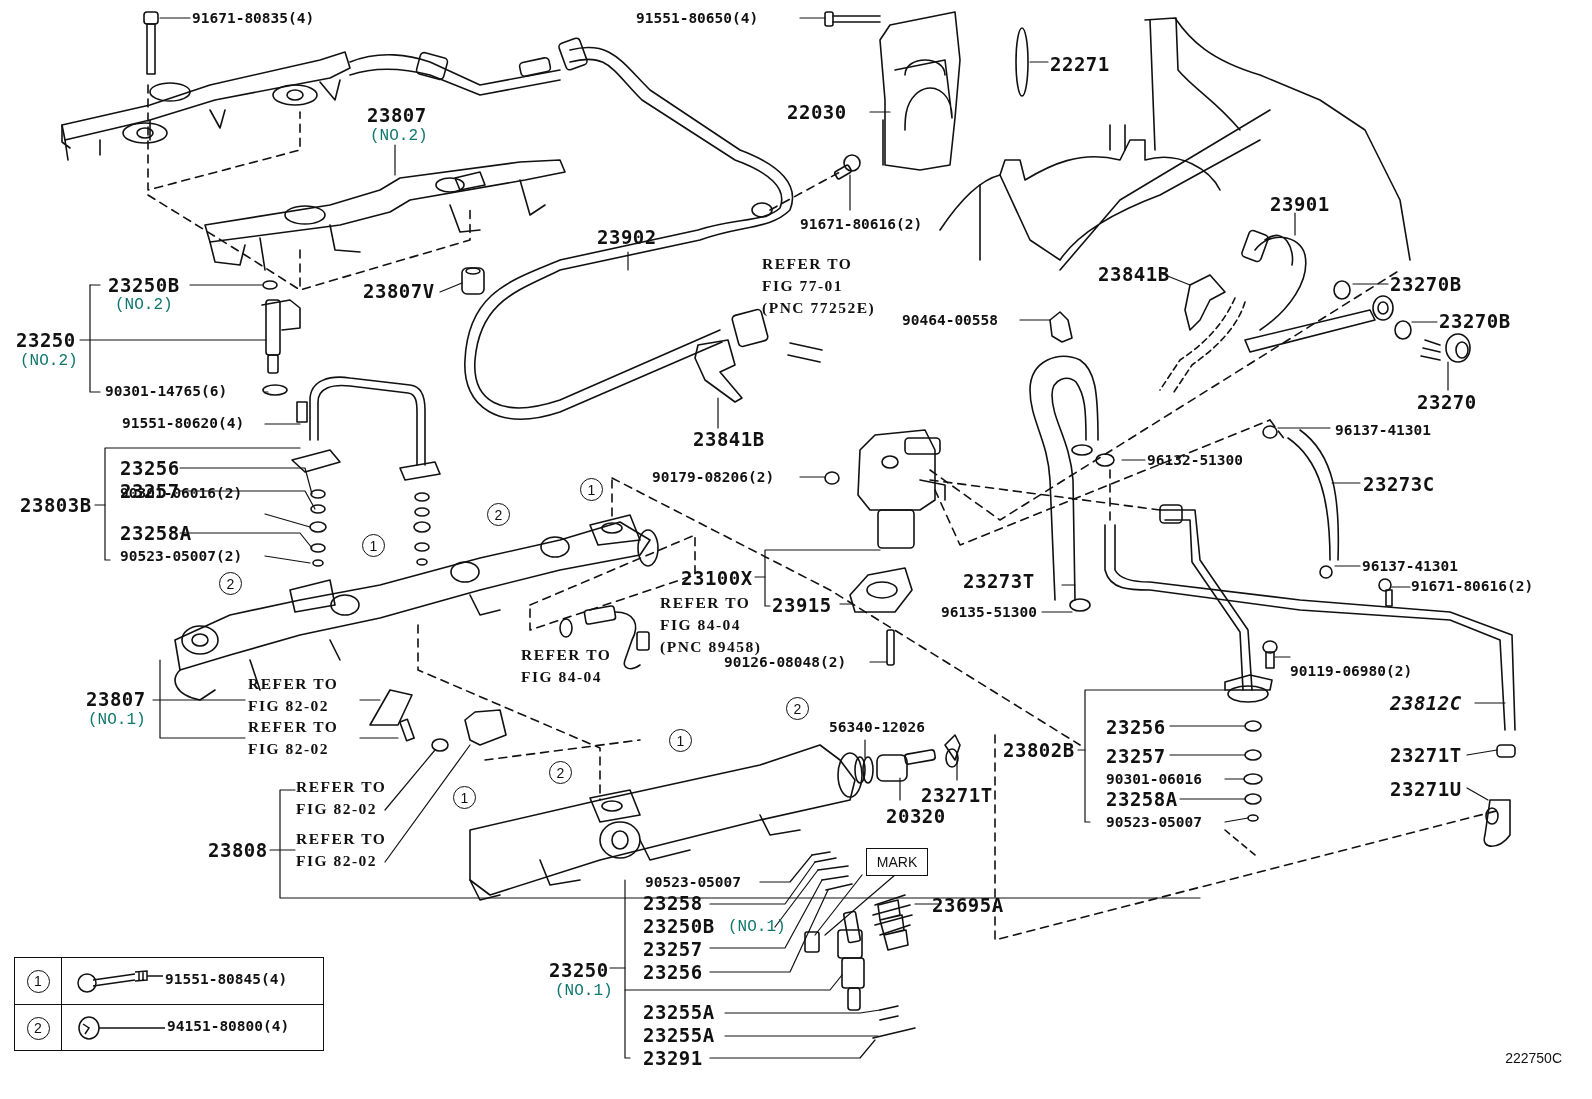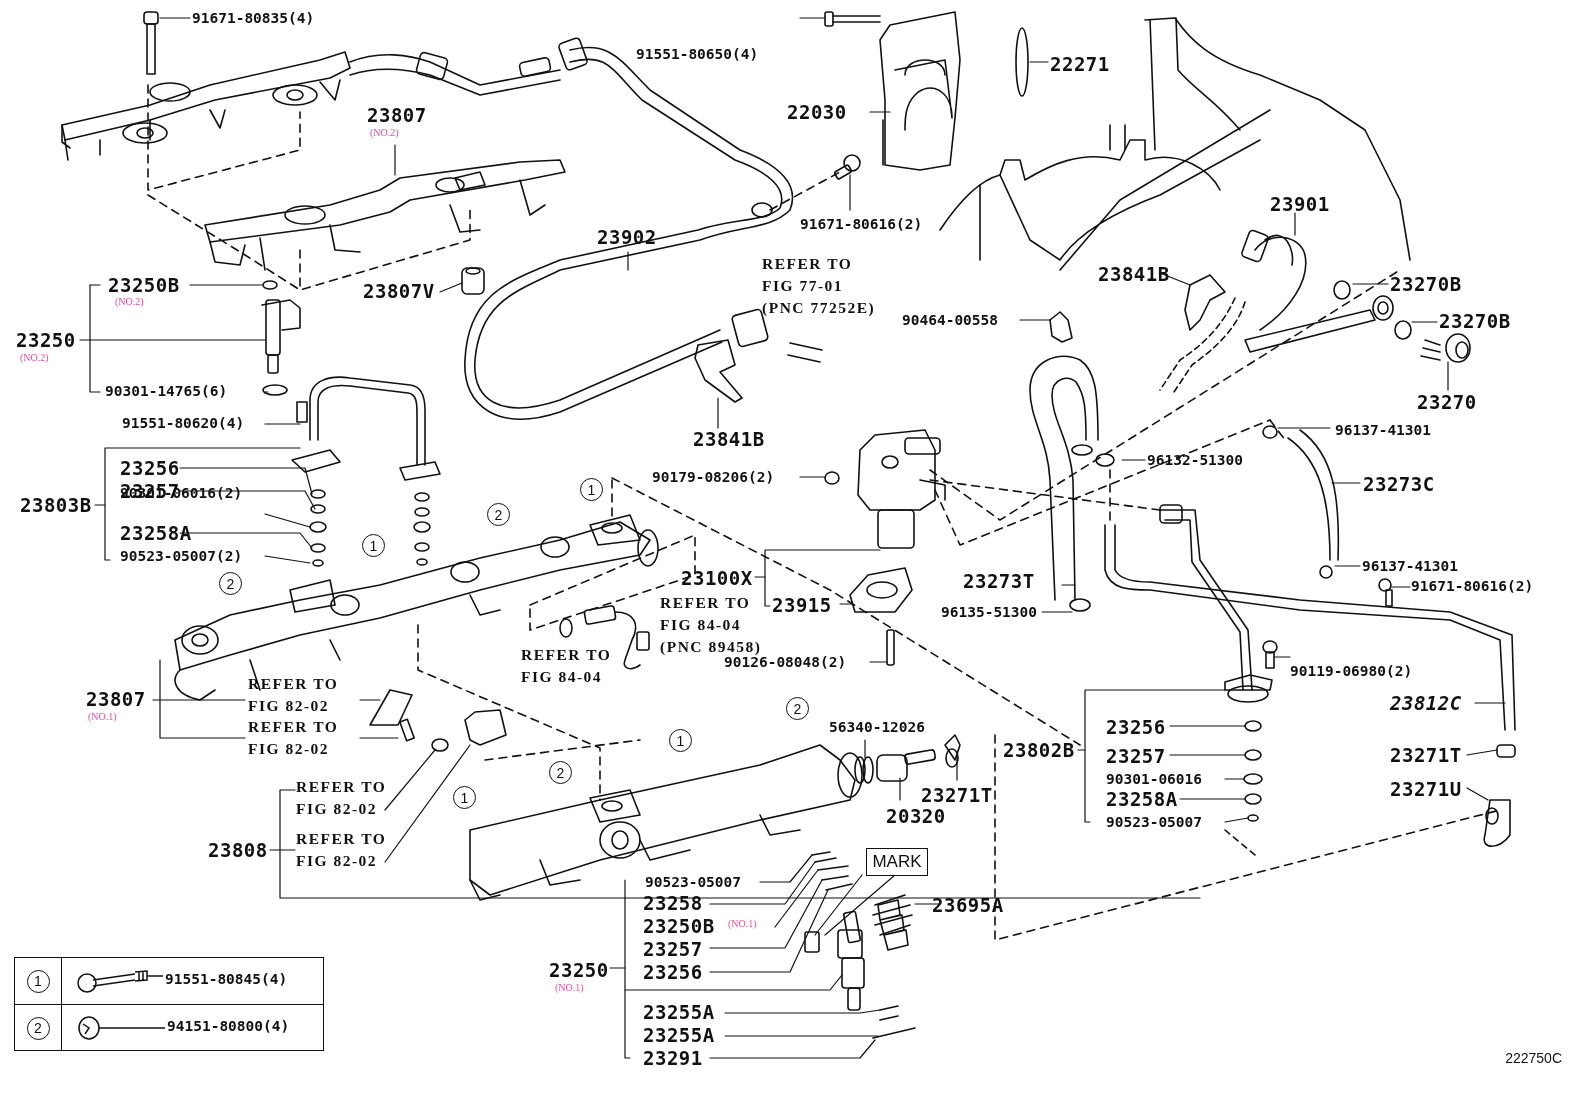"91551-80650(4)" span.lbl { margin-top: 36px -> none }
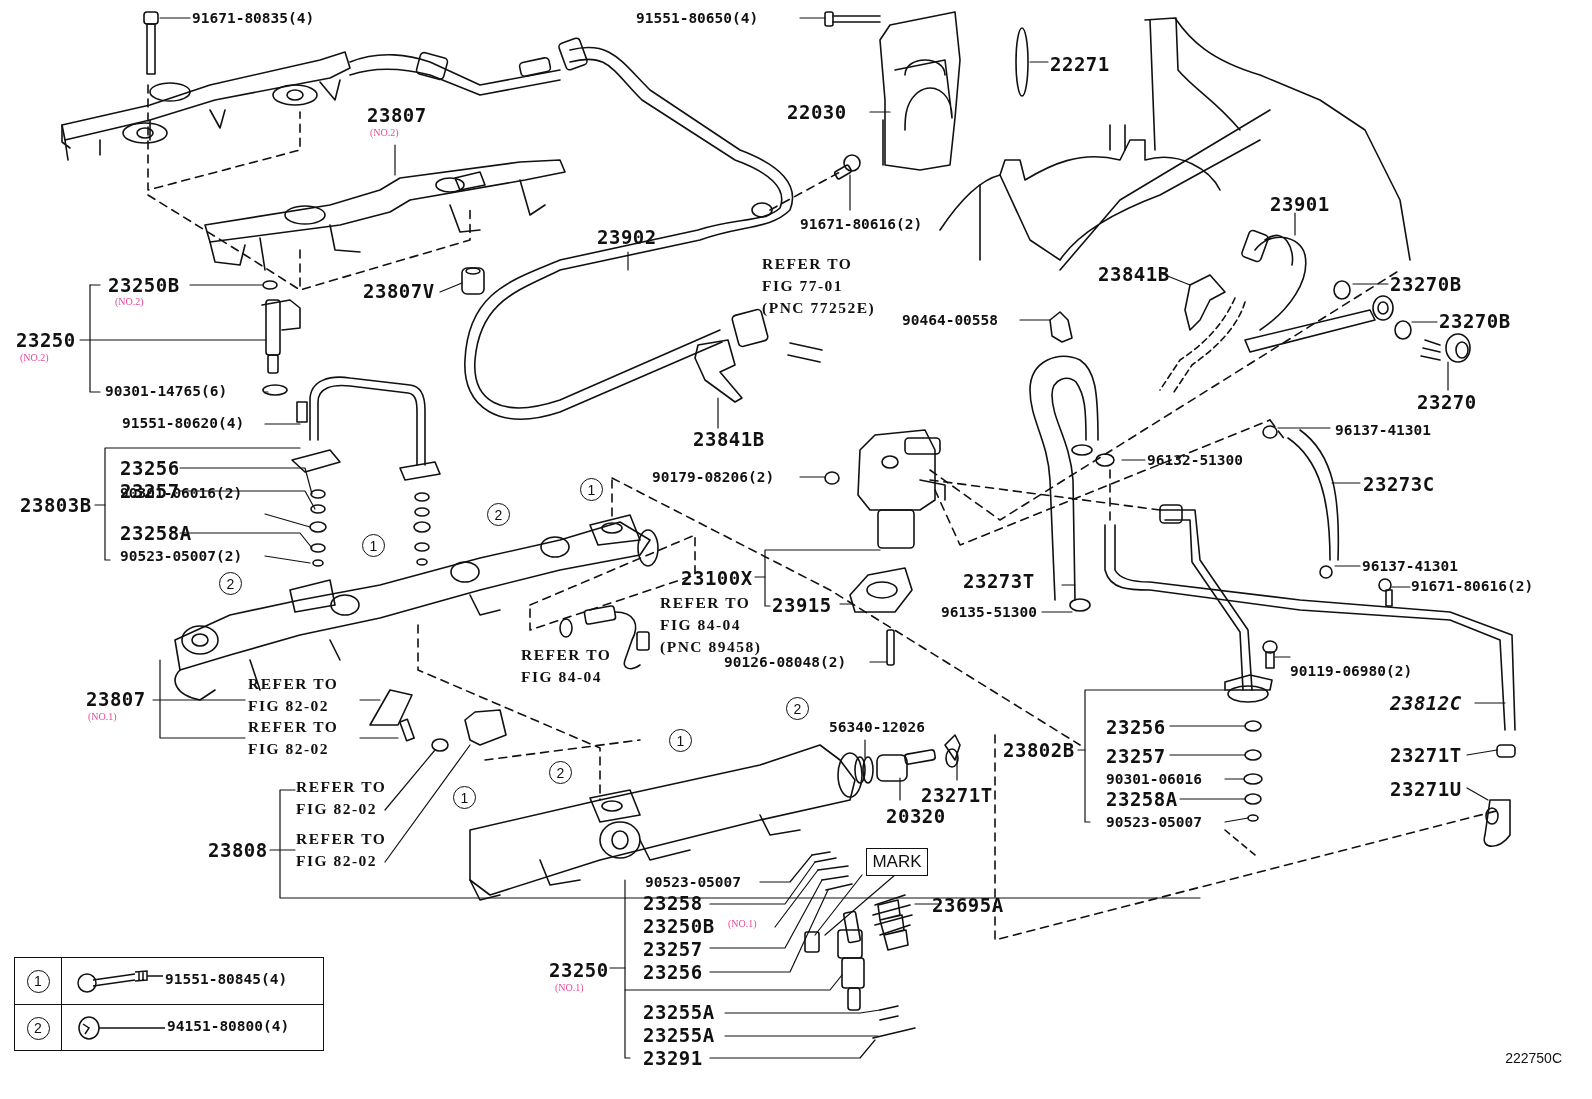"(NO.2)" .sub { color: #ec4899 -> #0f766e; font-family: Liberation Serif, serif -> Liberation Mono, monospace; font-size: 10px -> 16px }
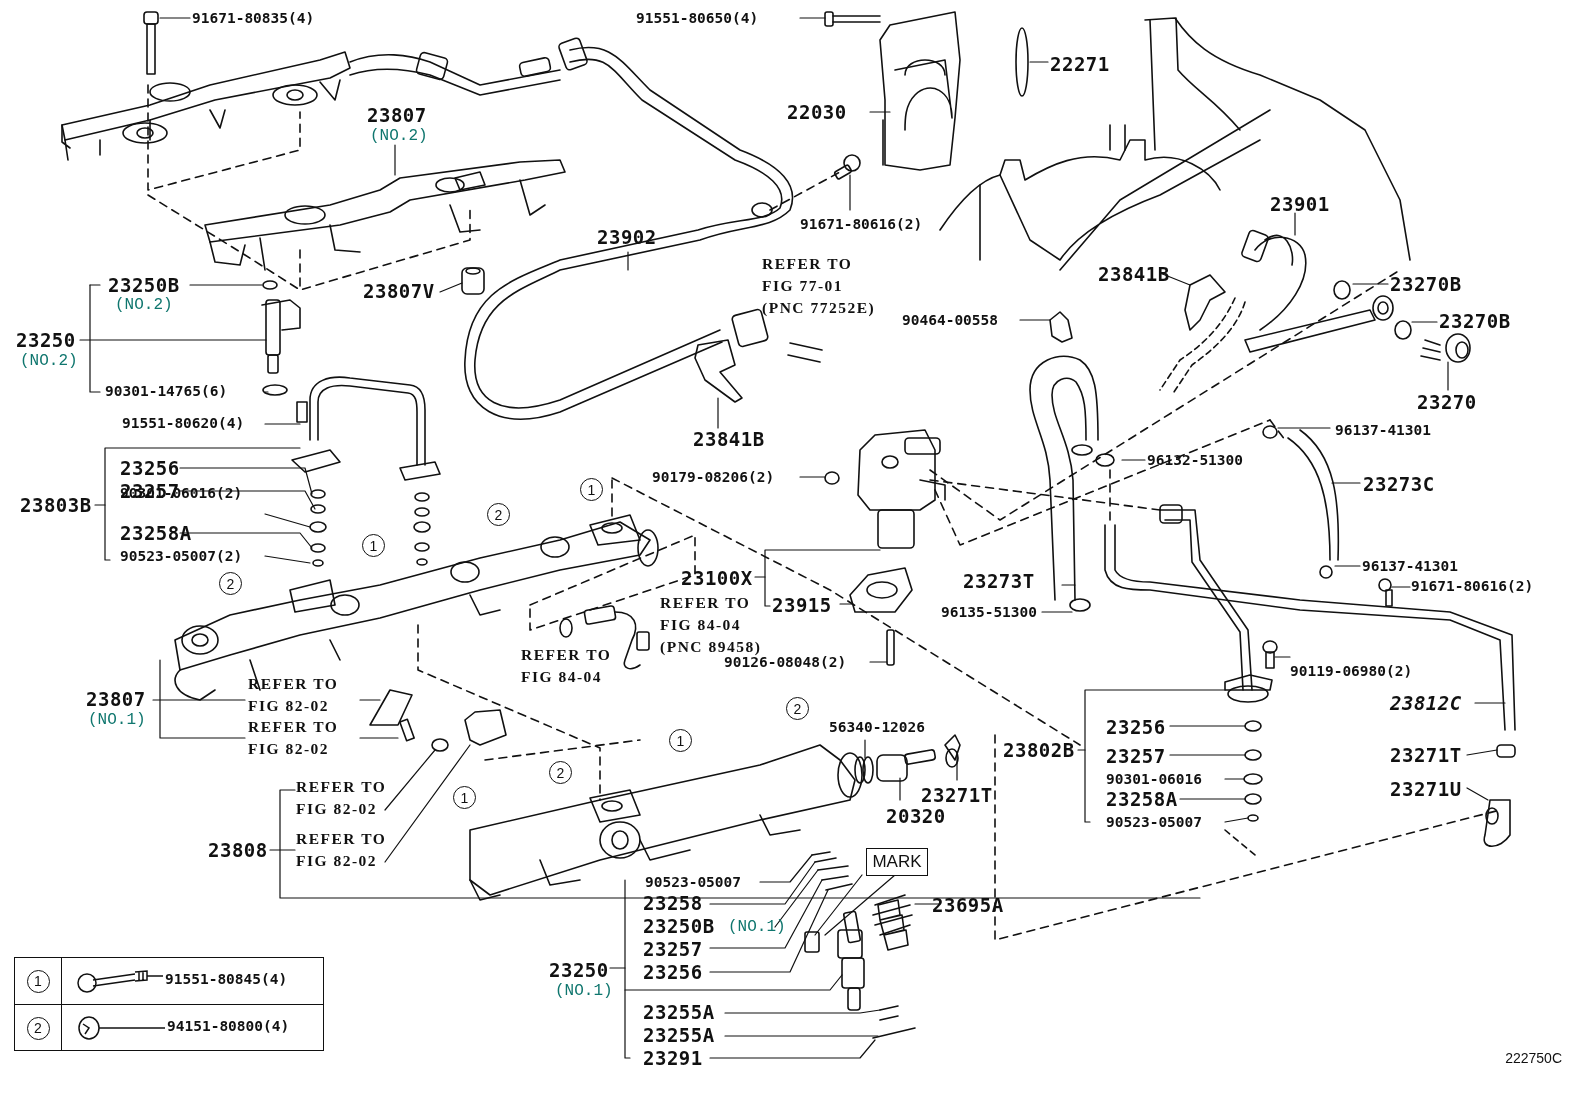"MARK" .mark { font-size: 17px -> 14px }
